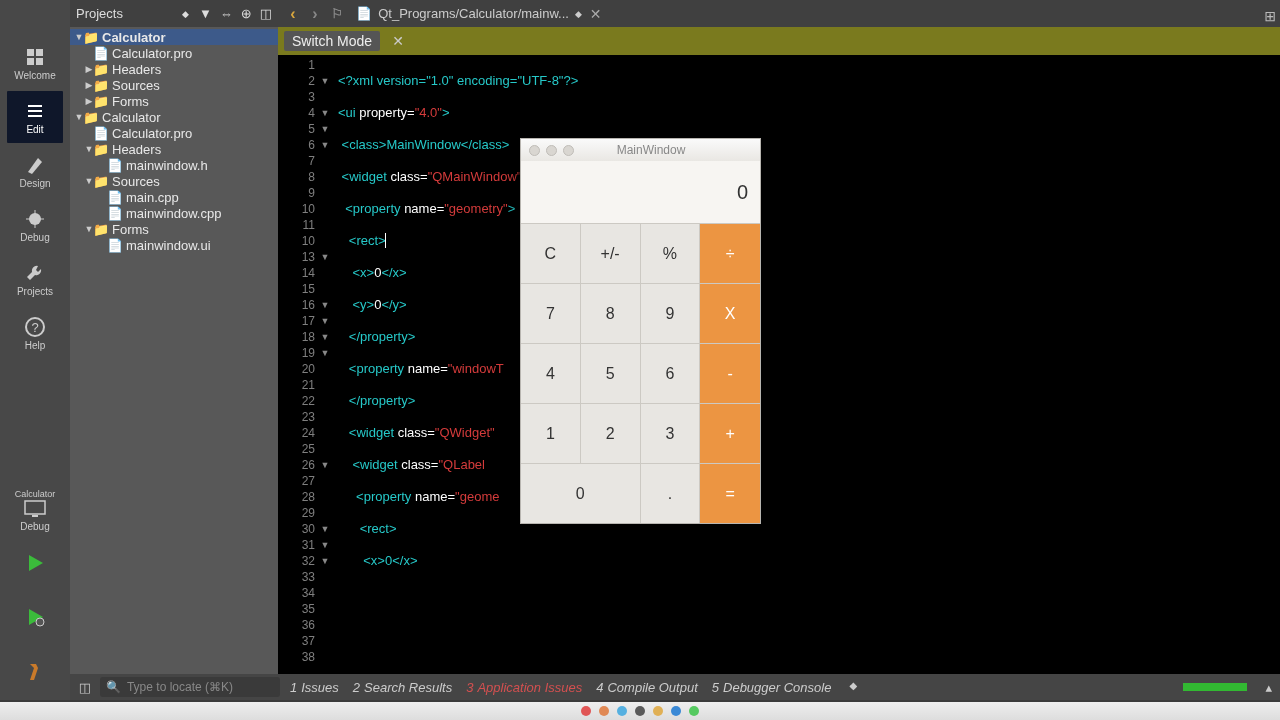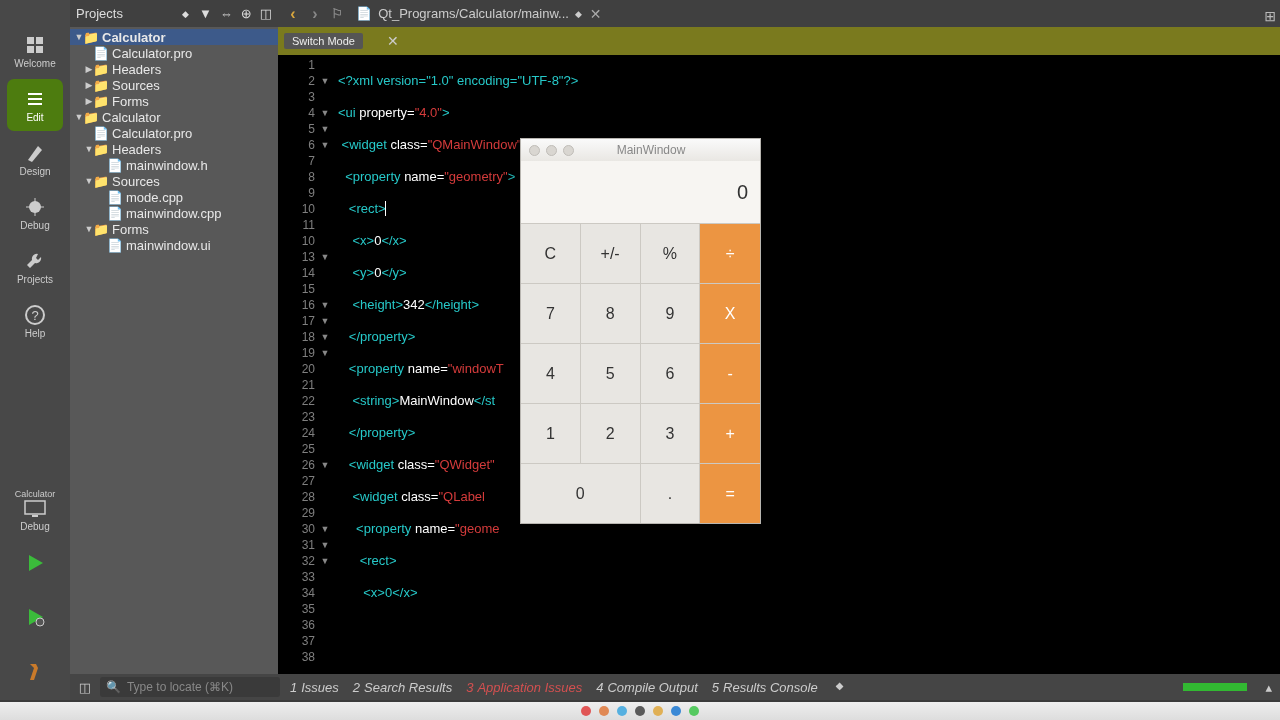"Switch Mode" .switch-btn { font-size: 11px -> 14px; margin-right: 20px -> 8px }
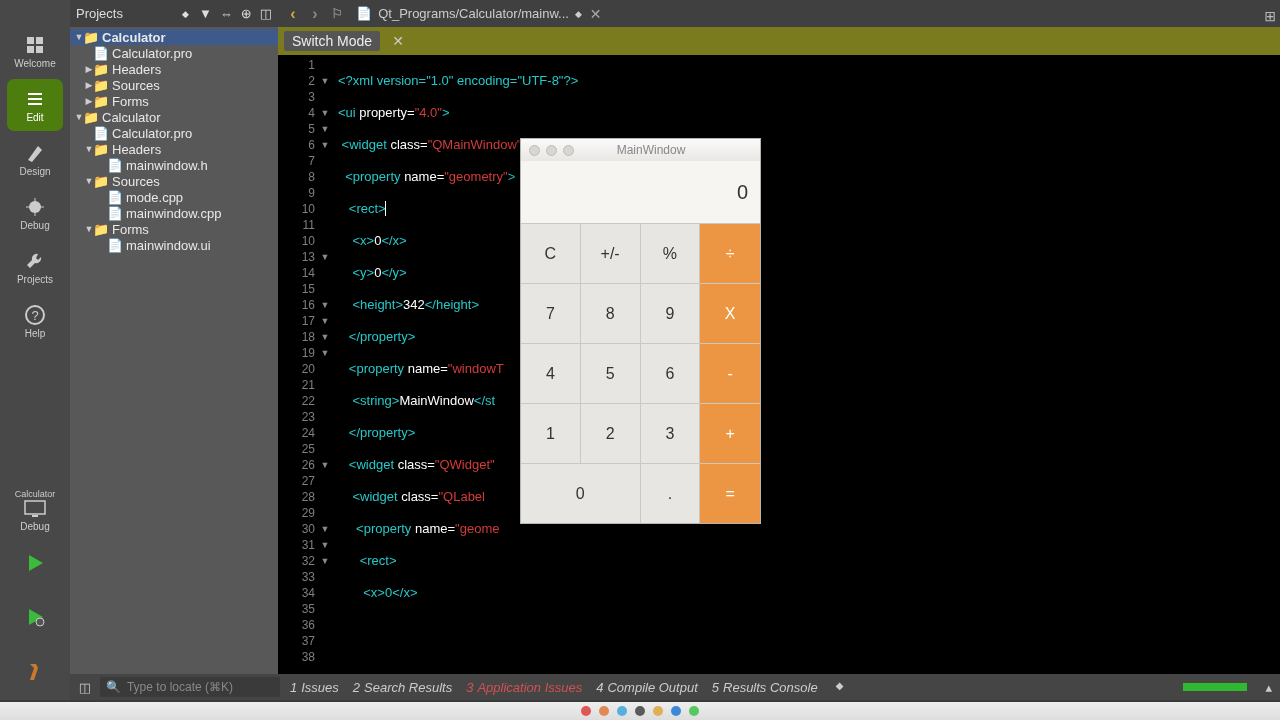"Welcome" .activity-bar { padding-top: 25px -> 37px }
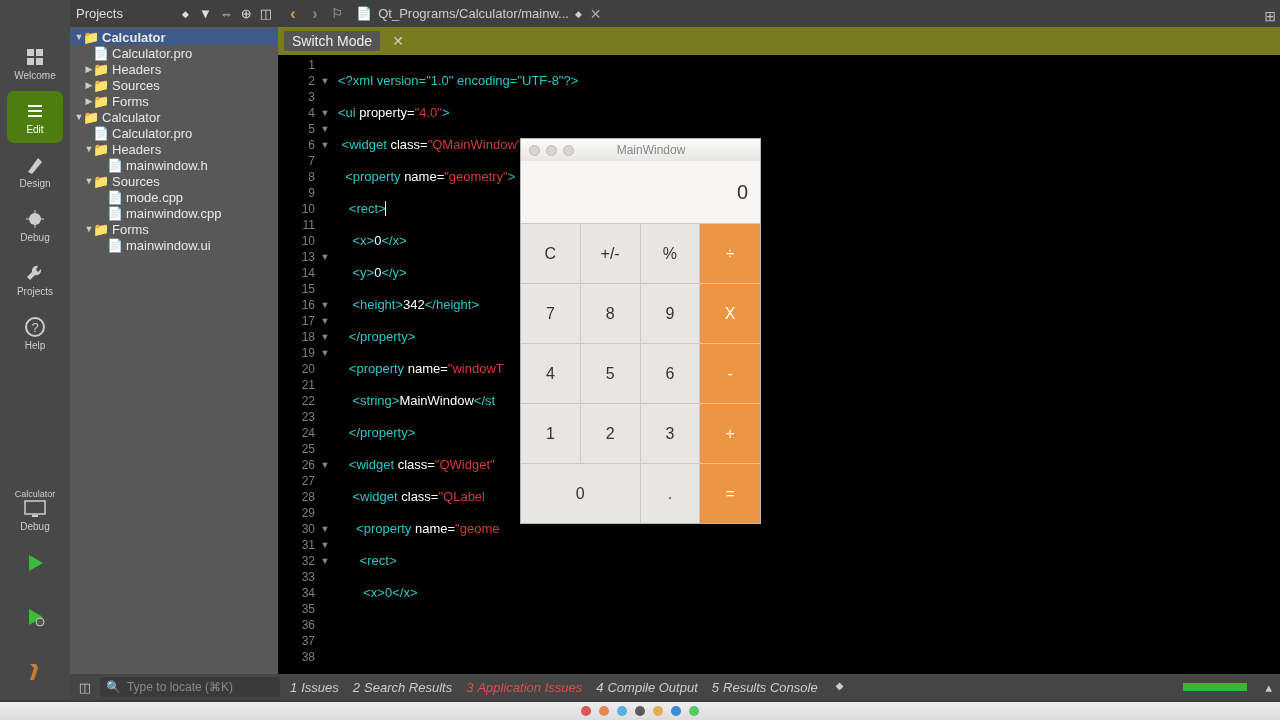"Edit" .activity-item.active { background: #4d7c0f -> #0f172a; border-radius: 7px -> 1px }
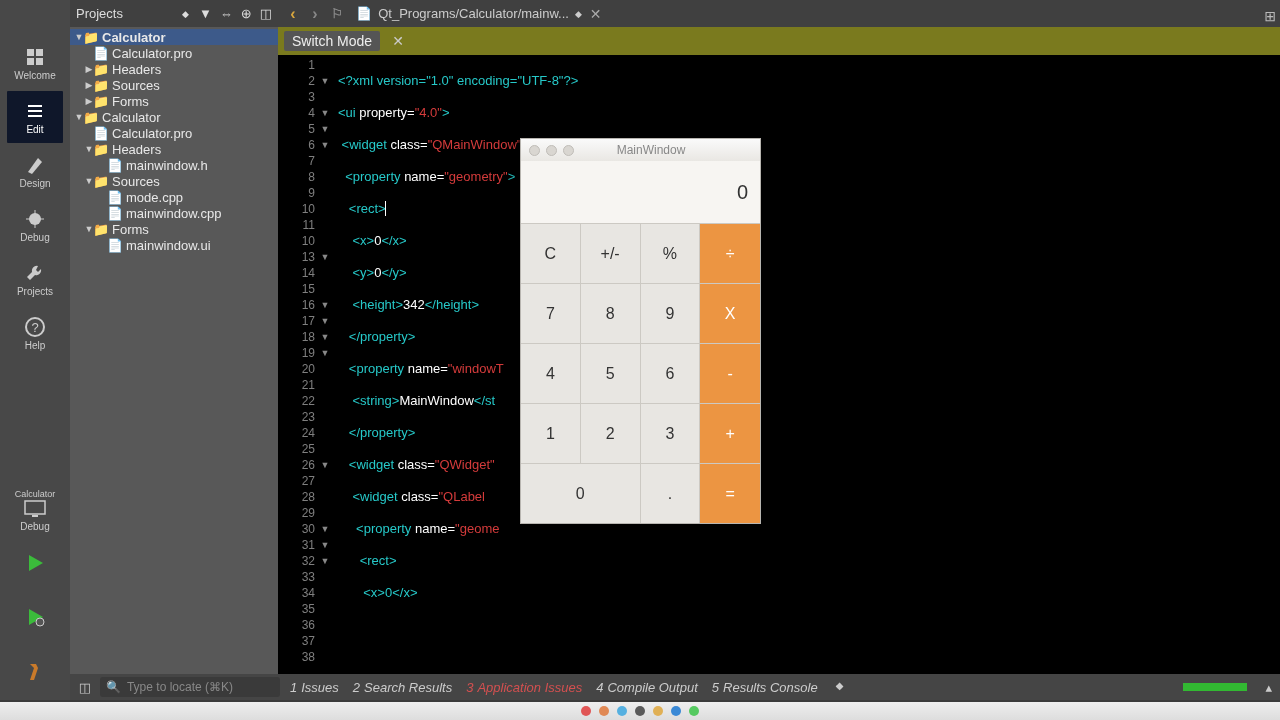"<class>MainWindow</class>" div { html: none -> <div><span> &lt;class&gt;MainWindow&lt;/class&gt;</span></div> }
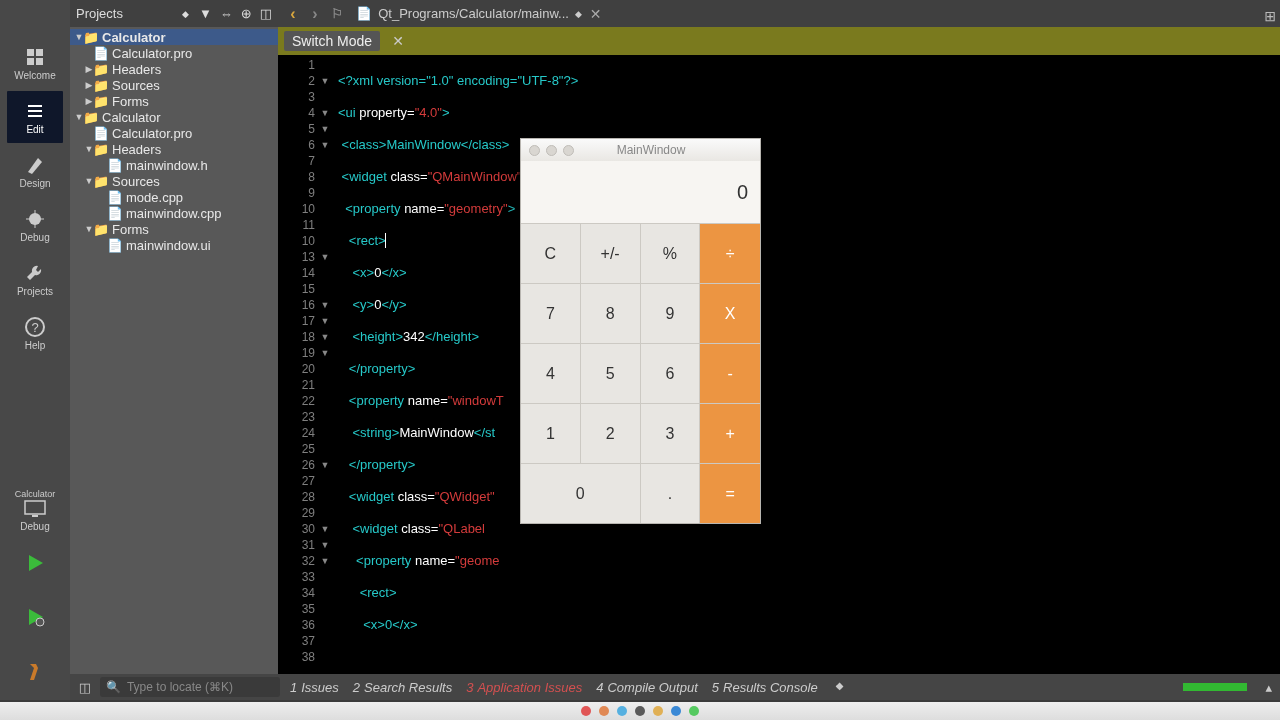"mode.cpp" span { text: mode.cpp -> main.cpp }
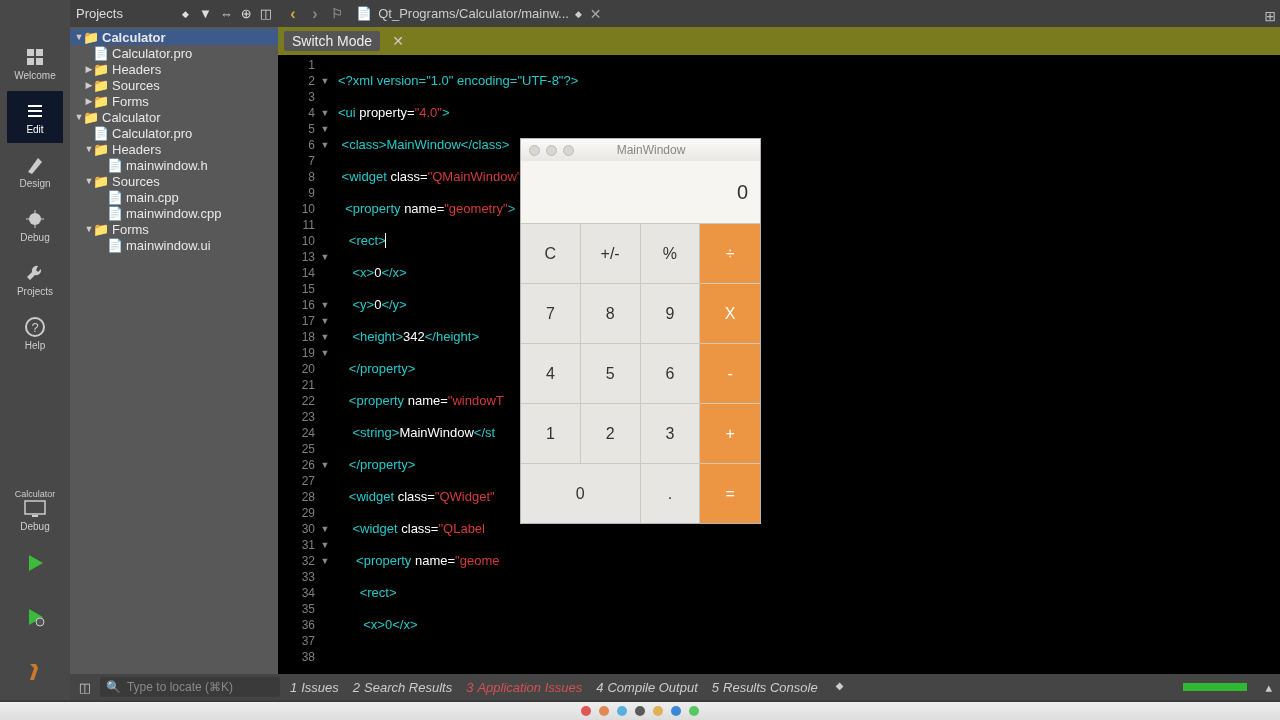"<height>342</height>" div { html: <div><span> &lt;height&gt;</span><span>342</span><span>&lt;/height&gt;</span></div> -> none }
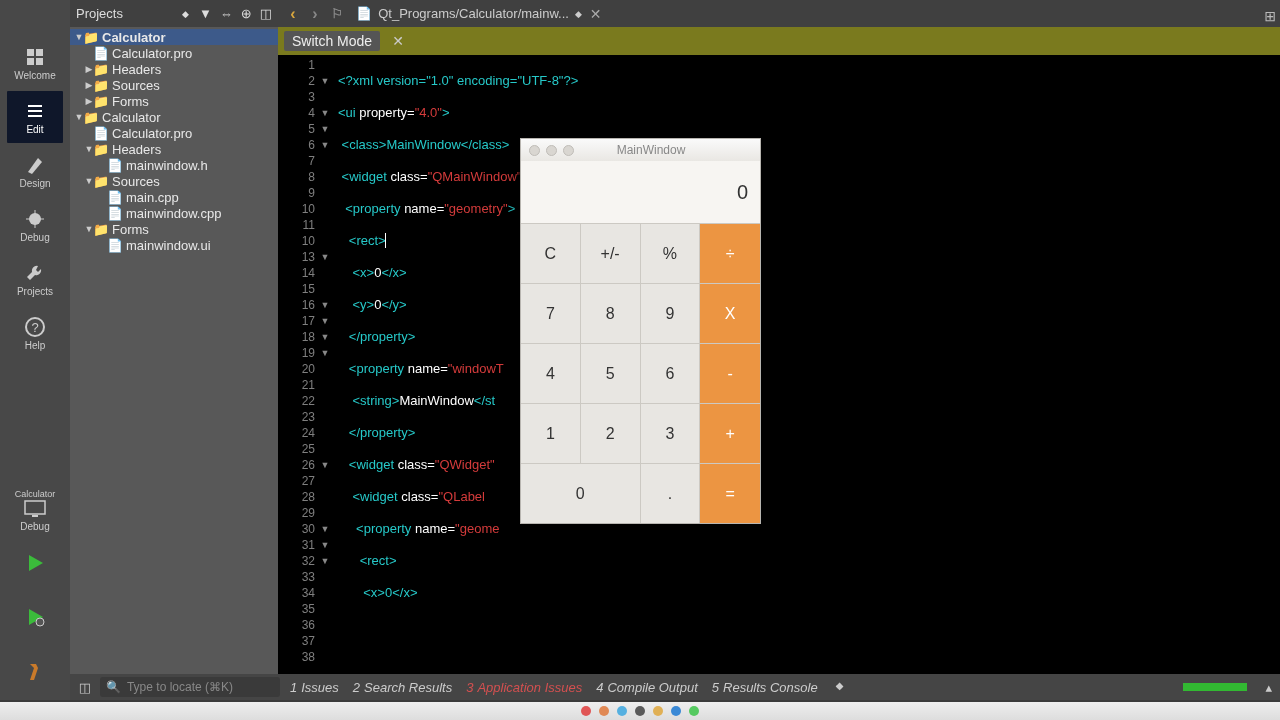"<string>MainWindow</st" div { html: <div><span> &lt;string&gt;</span><span>MainWindow</span><span>&lt;/st</span></div> -> none }
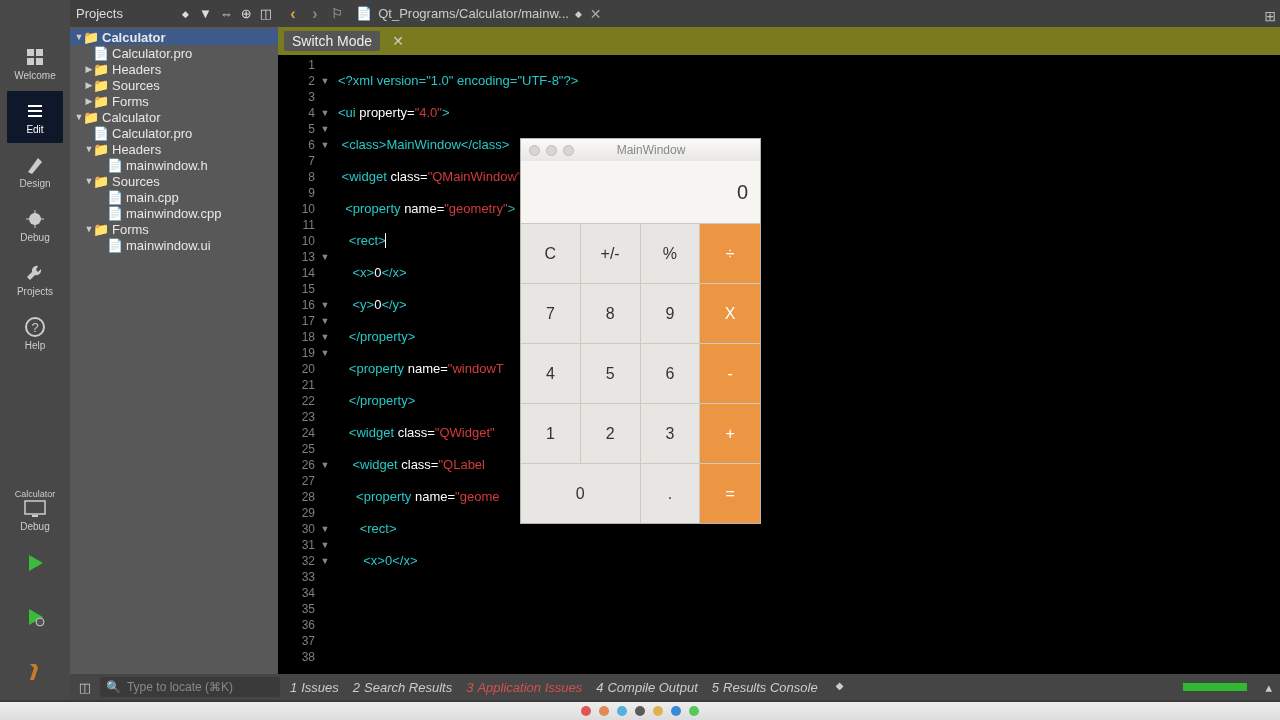"Results Console" span { text: Results -> Debugger }
